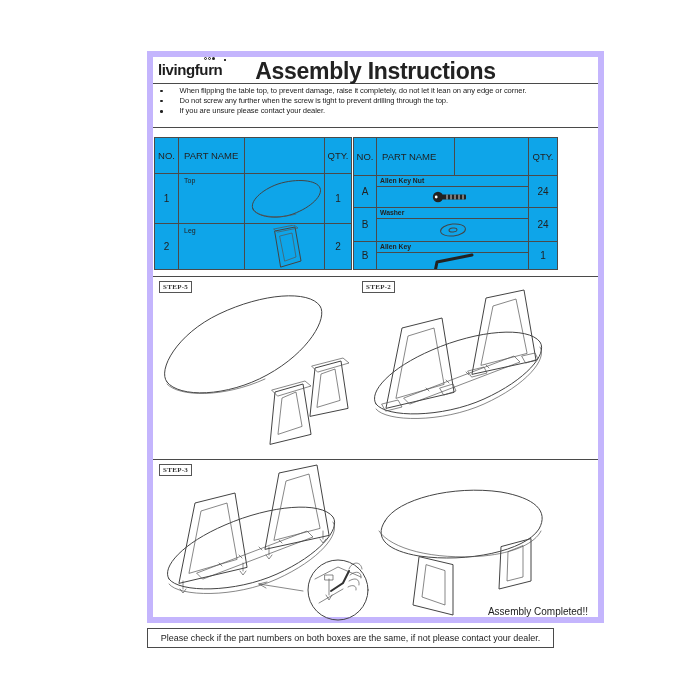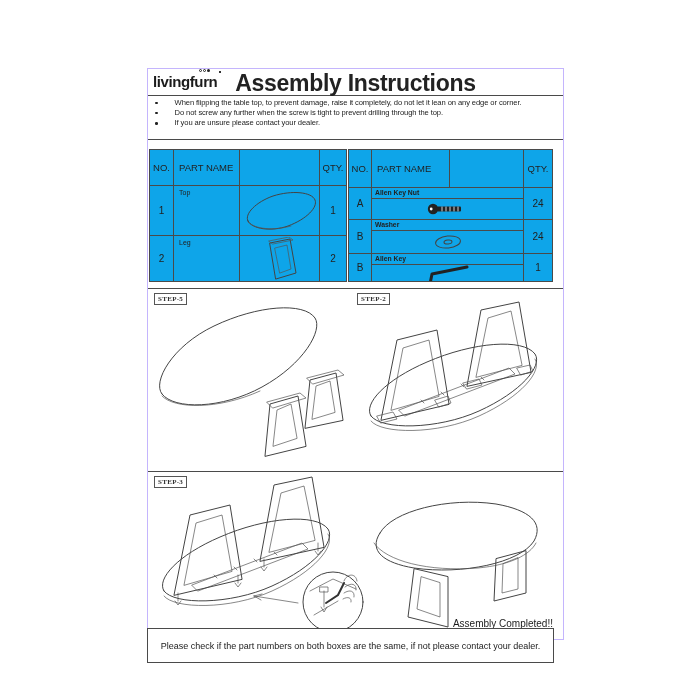"livingfurn" .page { border: 1px solid #c4b5fd -> 6px solid #c4b5fd; top: 68px -> 51px; width: 417px -> 457px }
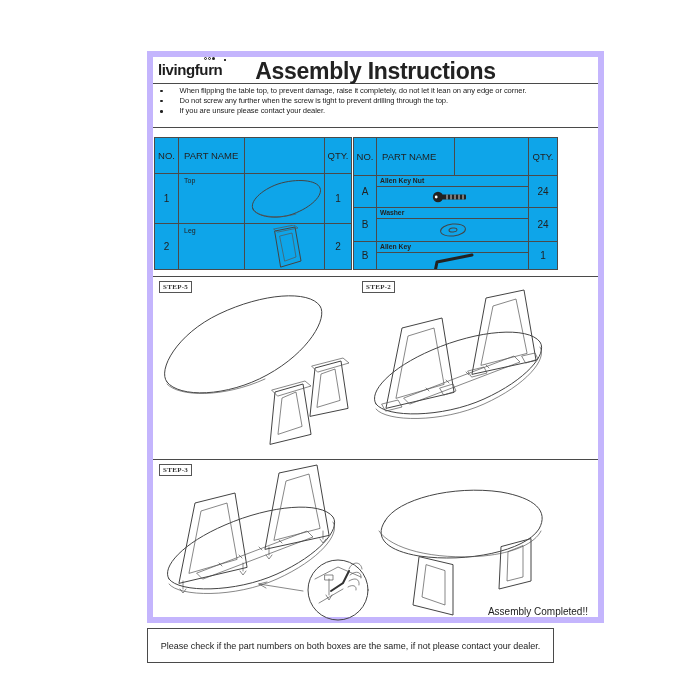"Please check if the part" .footer { height: 35px -> 20px }
